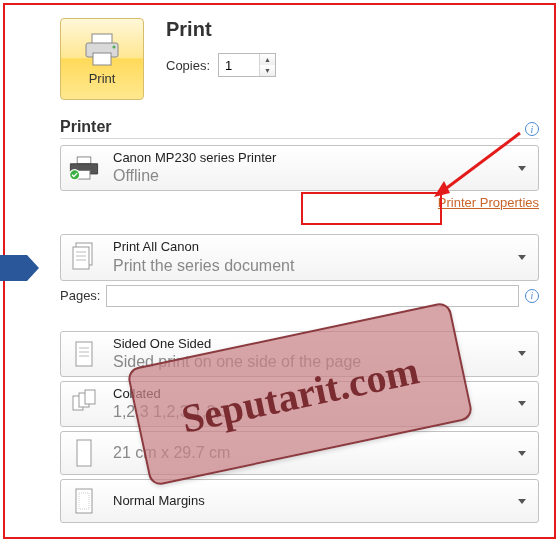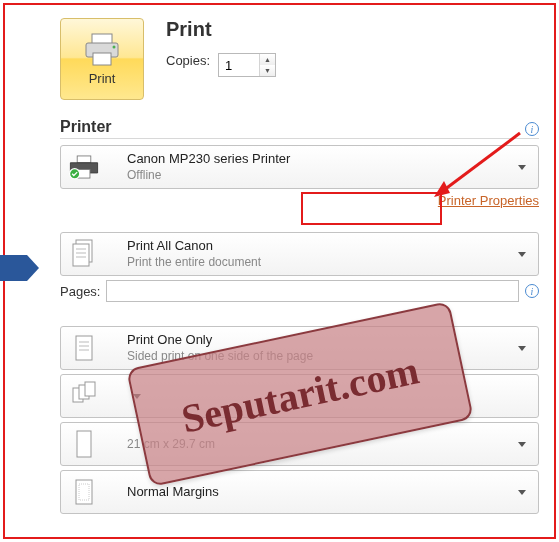"Copies:" .copies-row { align-items: none -> center }
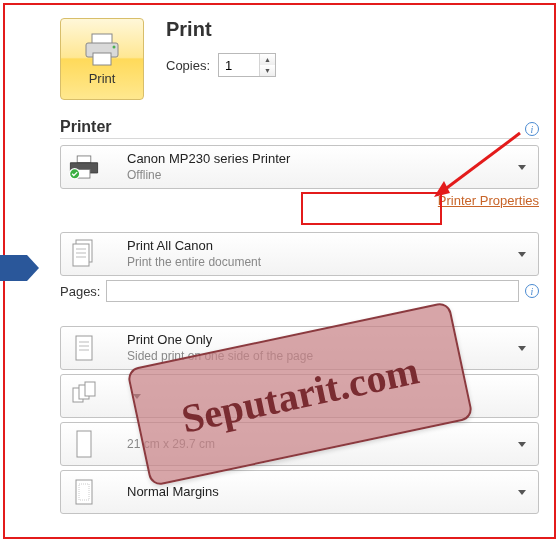"Canon MP230 series Printer" .dropdown { gap: 26px -> 12px }
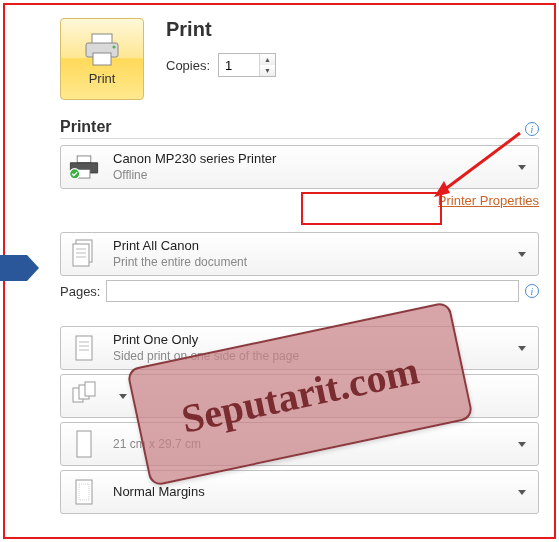"Offline" .dropdown .dd-sub { font-size: 12px -> 16px }
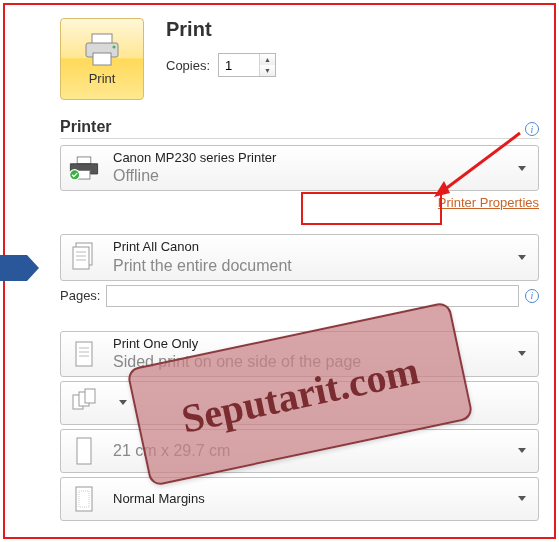"Print the entire document" div.dd-sub { text: entire -> series }
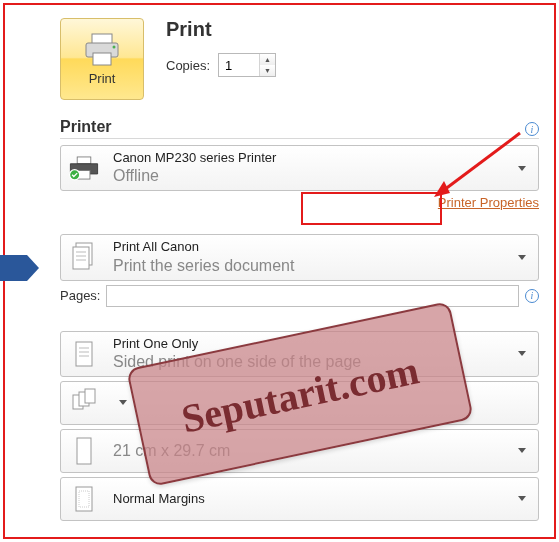"Print One Only" div.dd-title { text: Print One Only -> Sided One Sided }
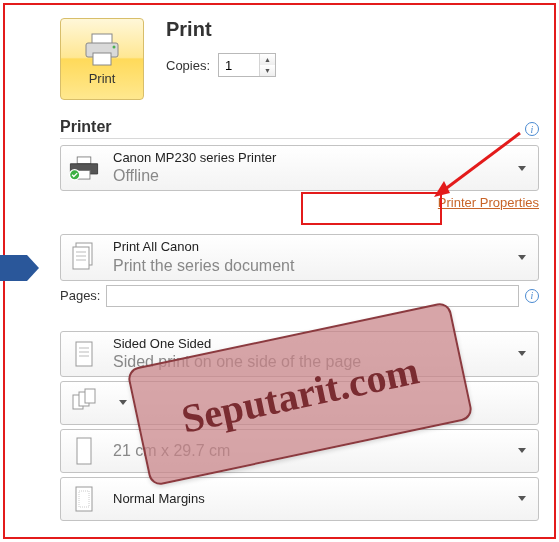"Collated" div.dd-text { html: none -> <div> <div>Collated</div> <div>1,2,3 1,2,3 1,2,3</div> </div> }
